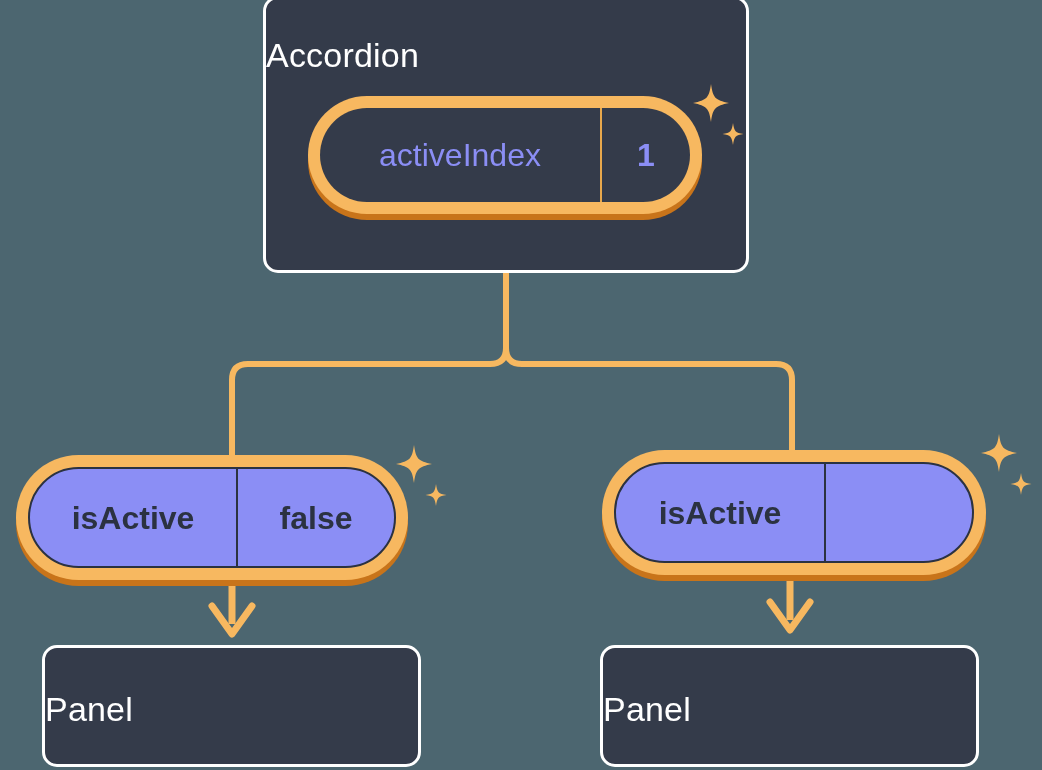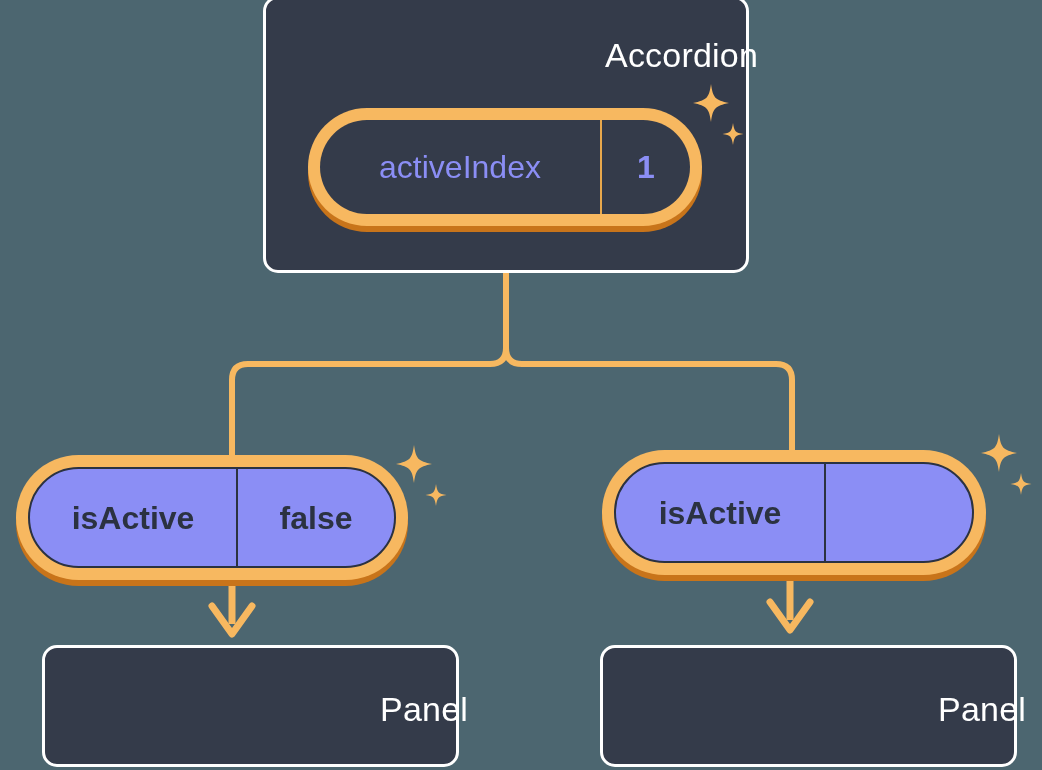"Accordion" .node-title { margin-left: 12px -> none; text-align: right -> left }
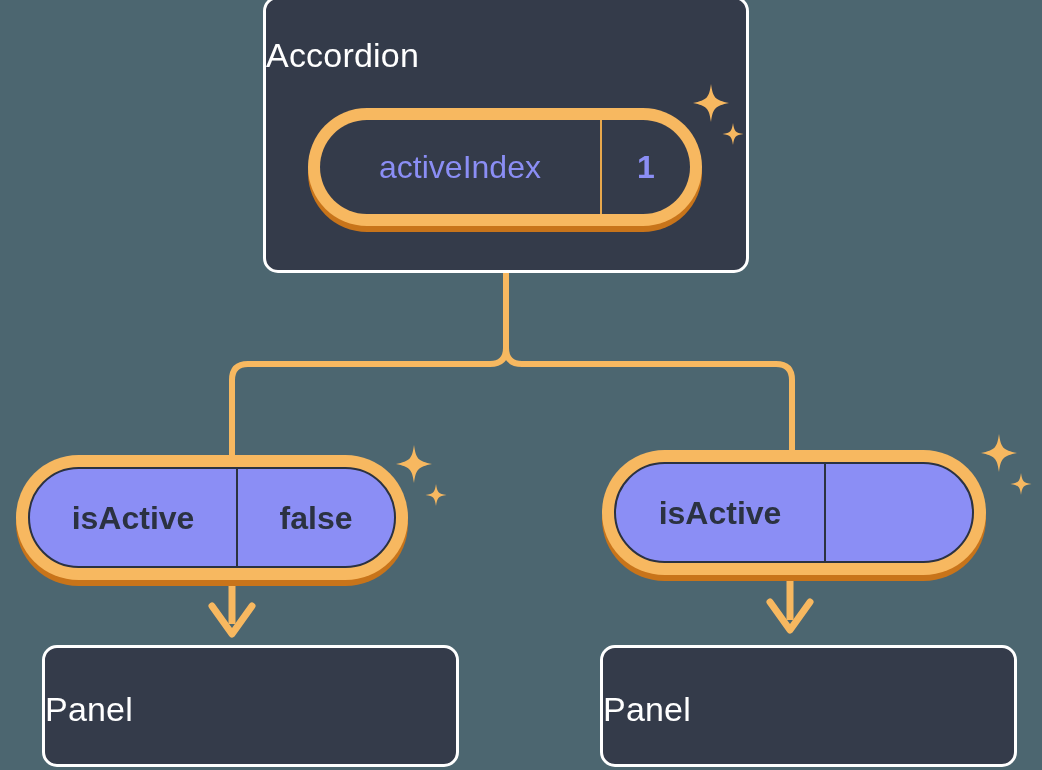"activeIndex" #pill-active-index { margin-top: 12px -> none }
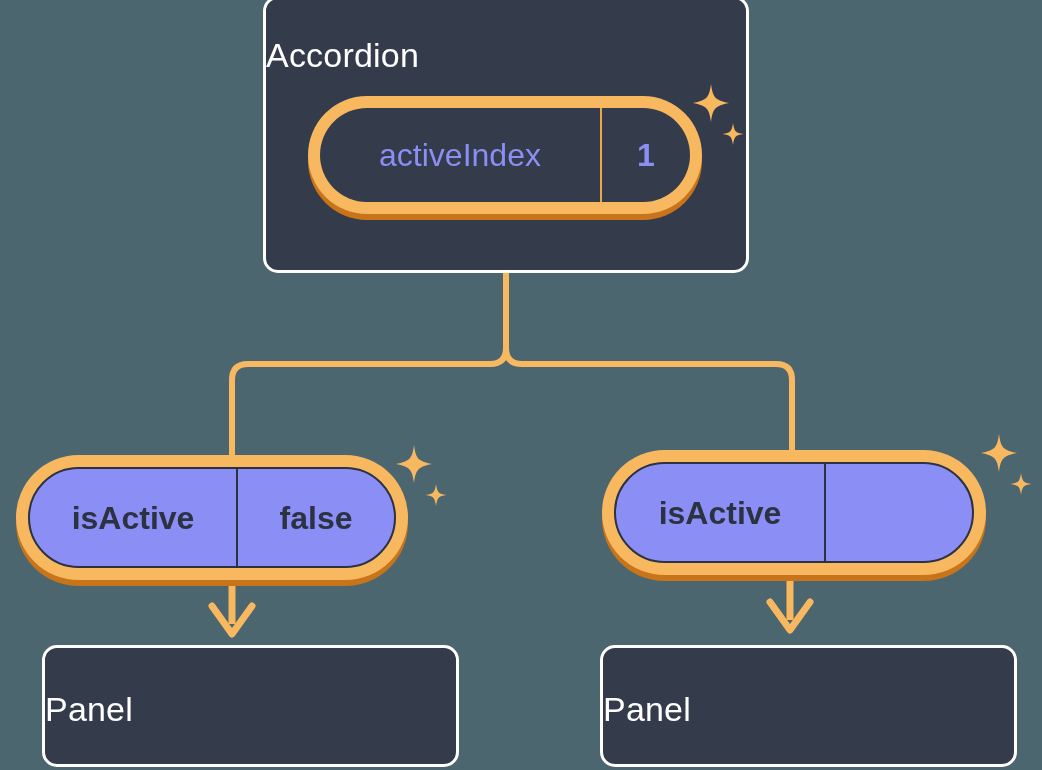"Panel" .panel-box { width: 417px -> 379px }
